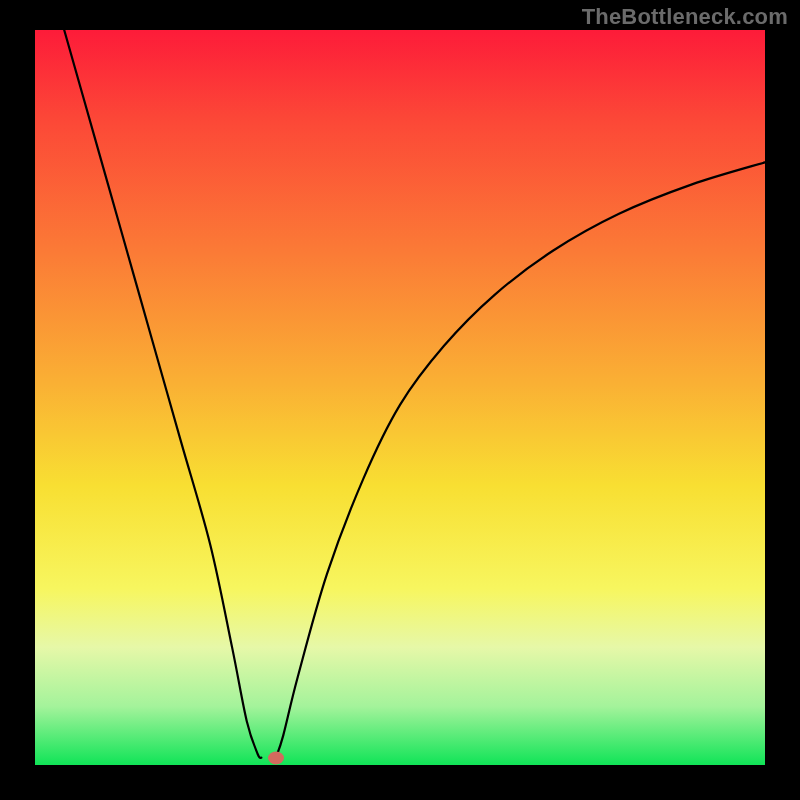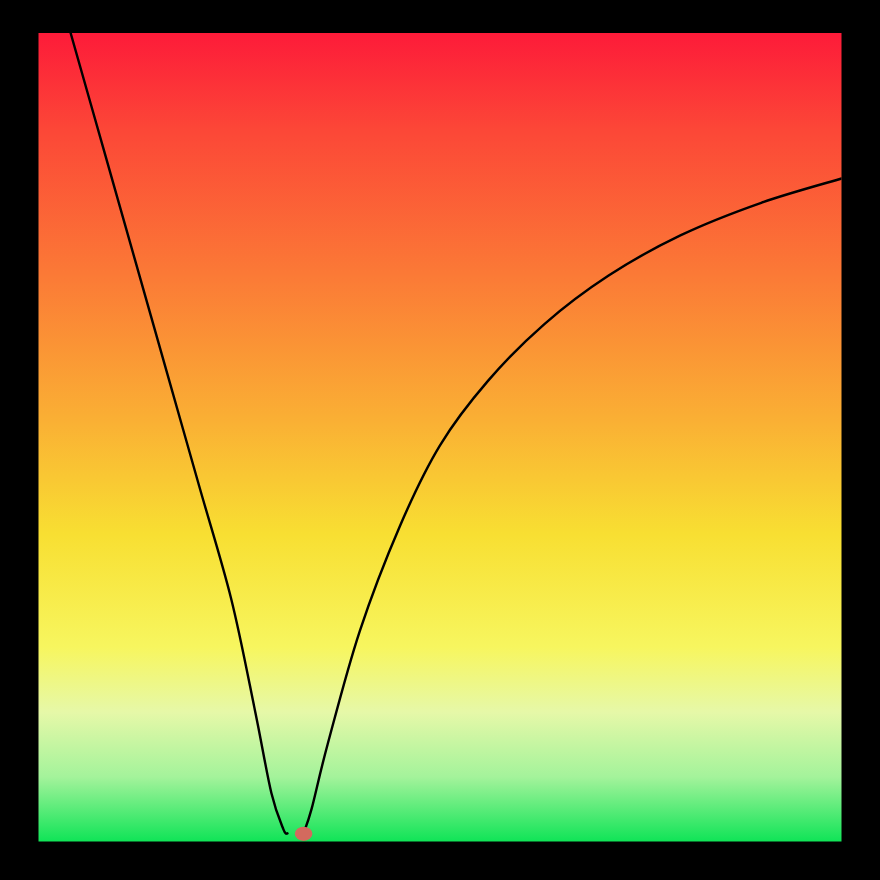"TheBottleneck.com" div.watermark { html: none -> <div>TheBottleneck.com</div> }
